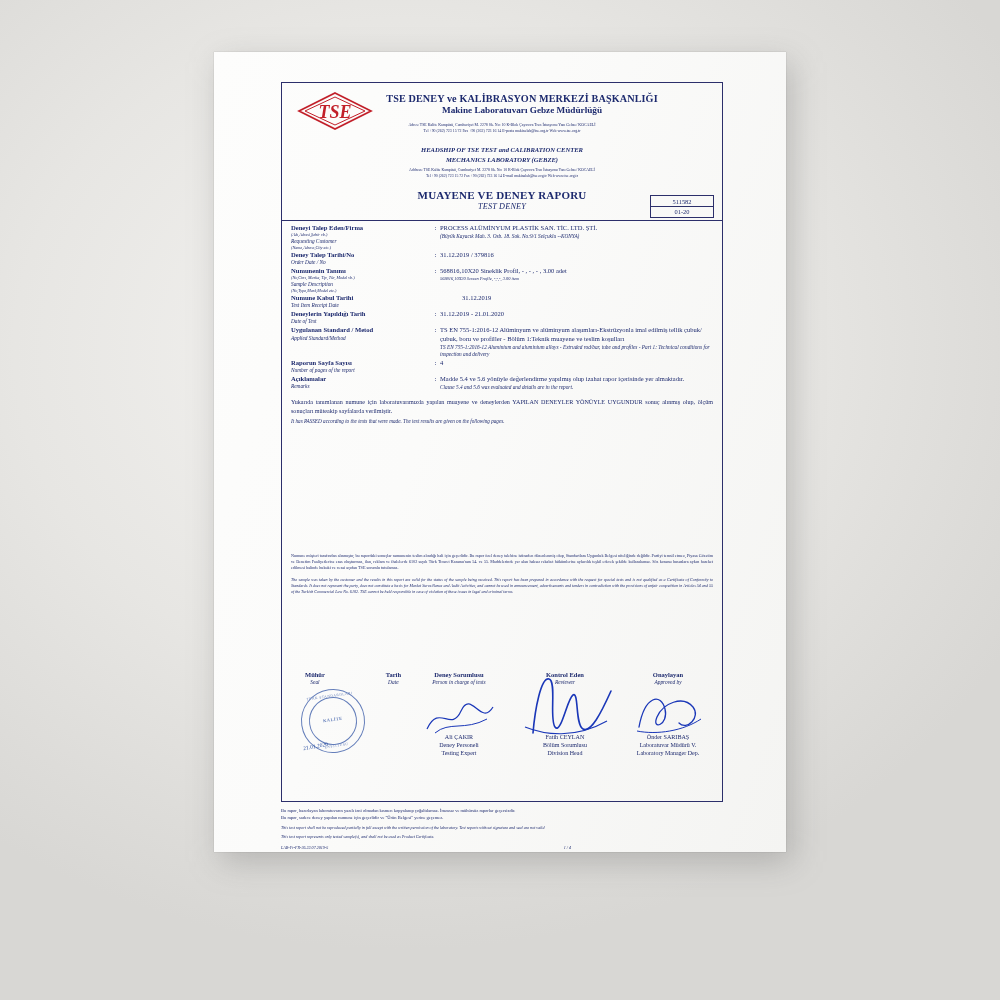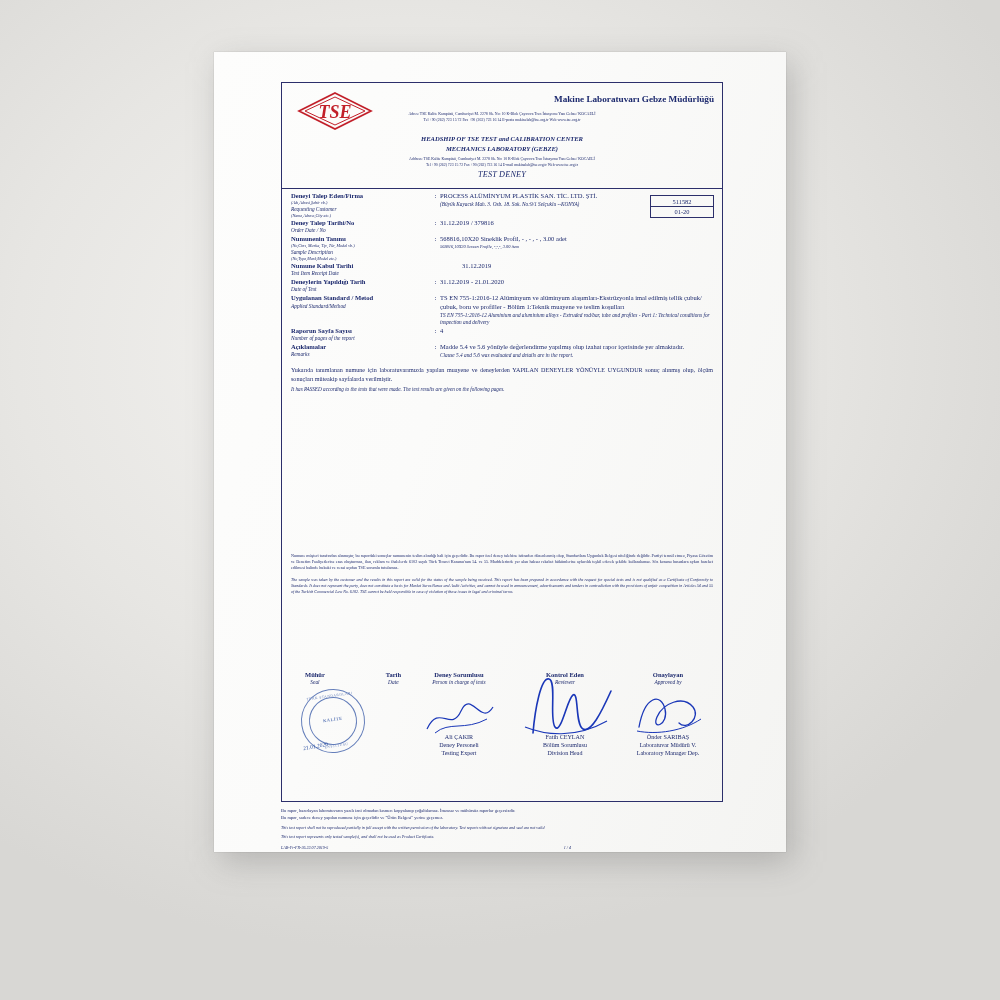"TSE DENEY ve KALİBRASYON MERKEZİ" div.hdr-title1 { html: none -> <div>TSE DENEY ve KALİBRASYON MERKEZİ BAŞKANLIĞI</div> }
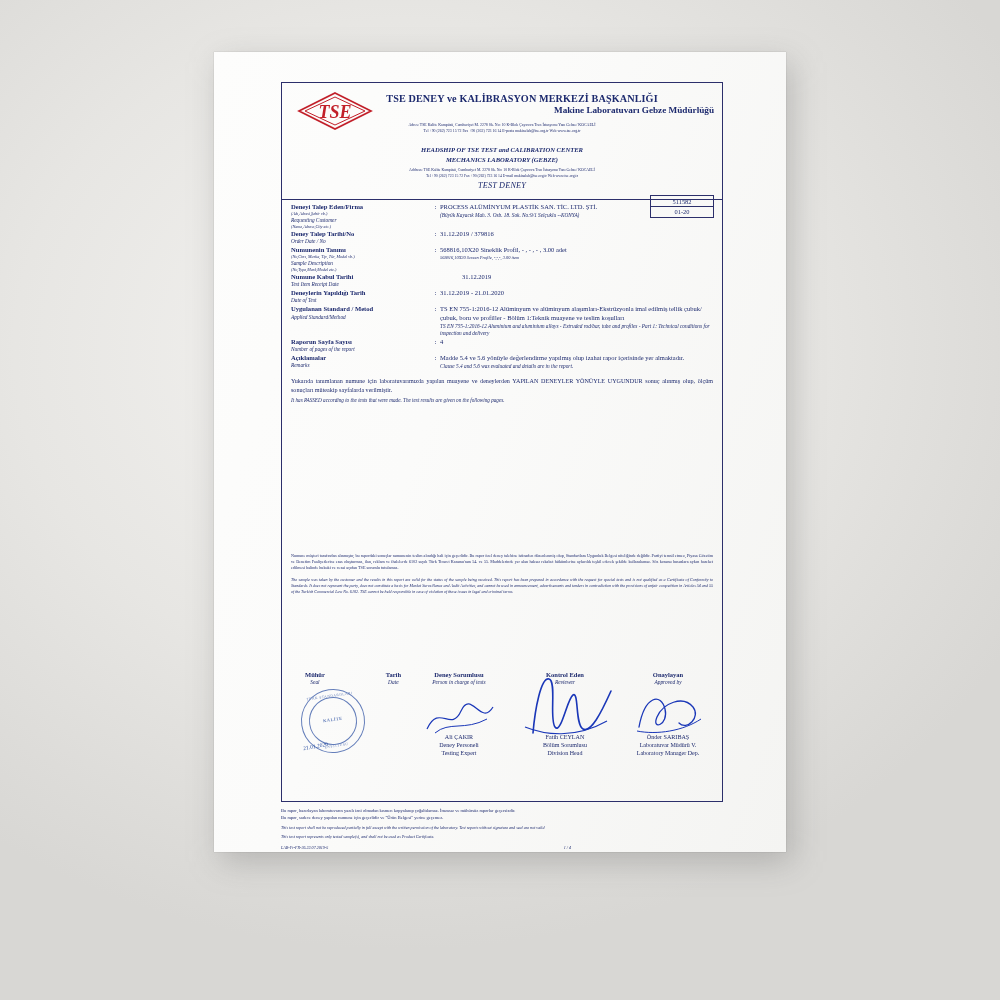"Makine Laboratuvarı Gebze Müdürlüğü" .hdr-title2 { text-align: right -> none }
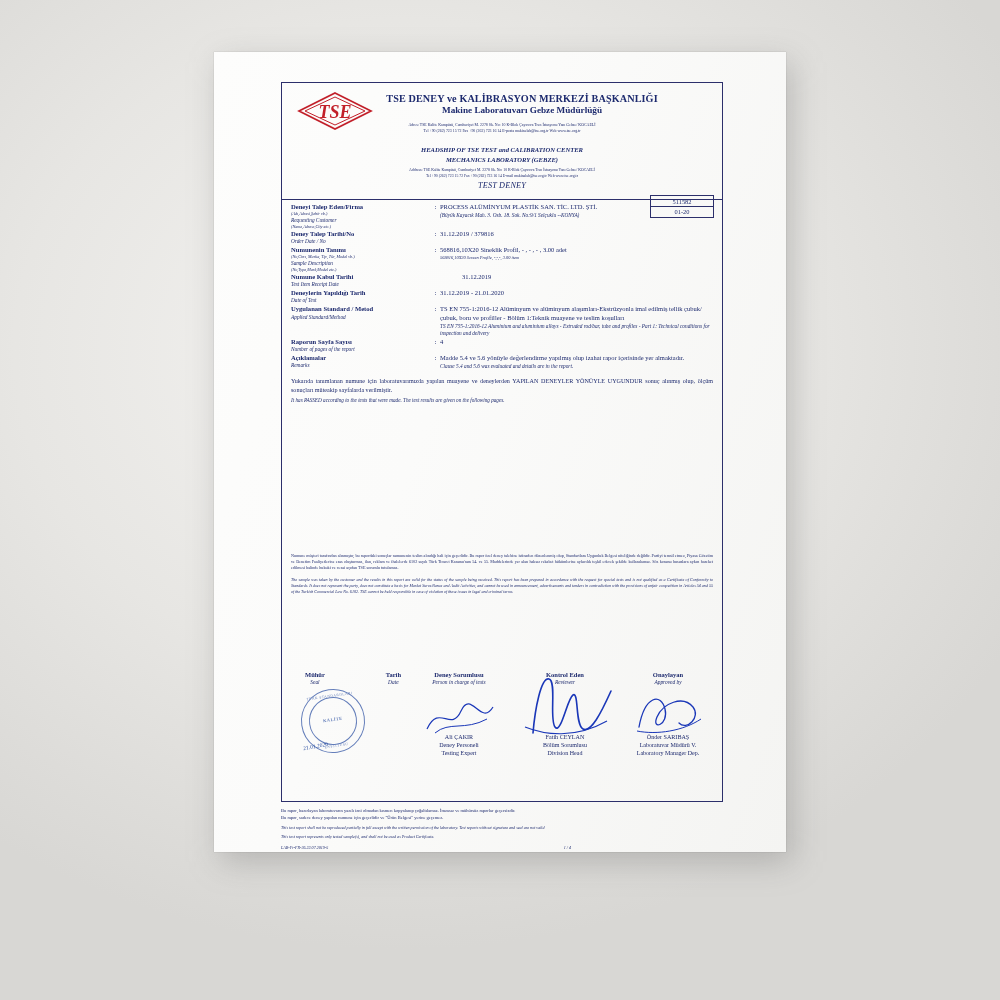"MUAYENE VE DENEY RAPORU" div.report-title { html: none -> <div>MUAYENE VE DENEY RAPORU</div> }
